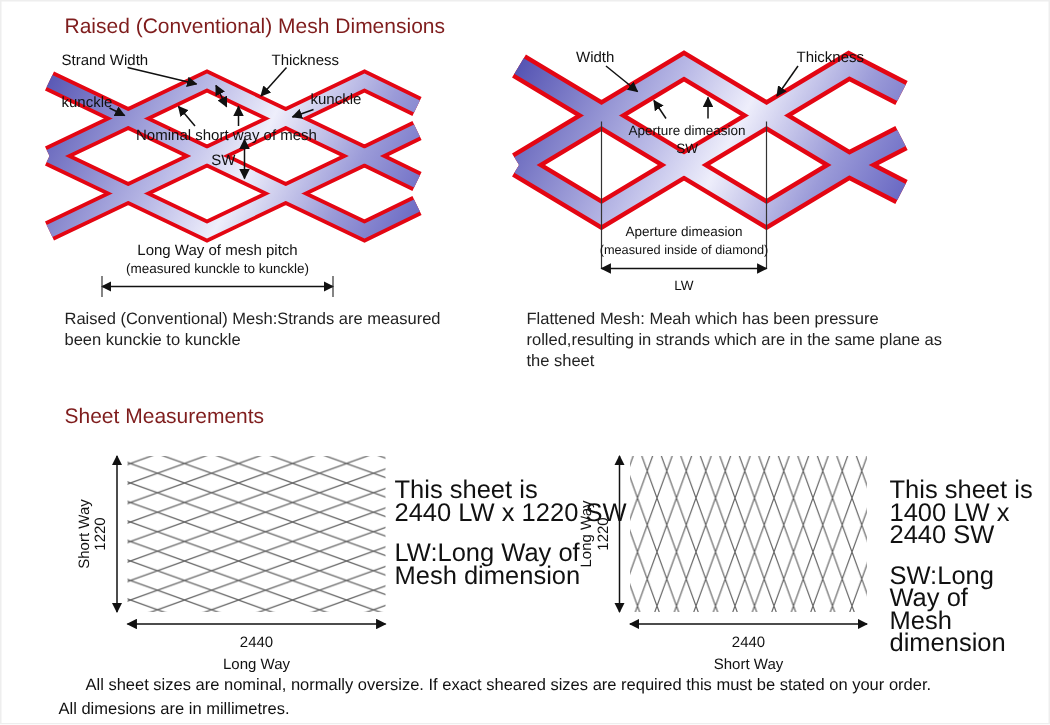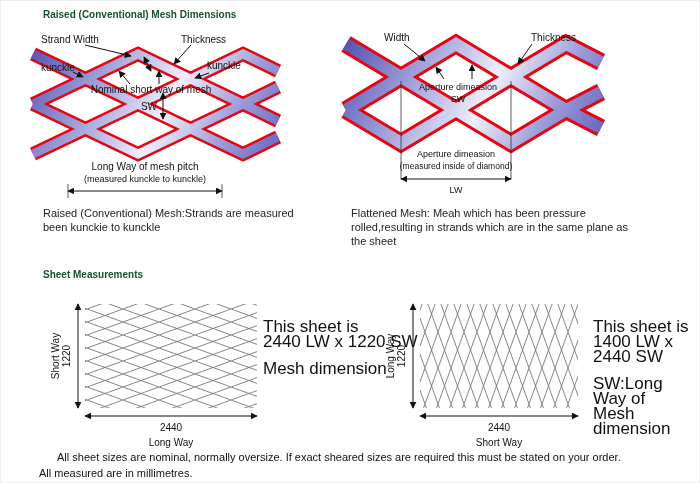"Raised (Conventional) Mesh Dimensions" .hdr { color: #14532d -> #7f1d1d; font-size: 10px -> 14px; font-weight: bold -> normal }
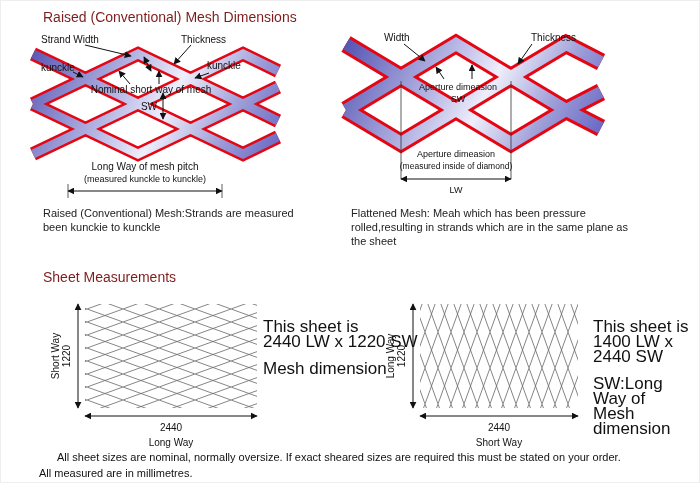"LW:Long Way of" div { html: none -> <div>LW:Long Way of</div> }
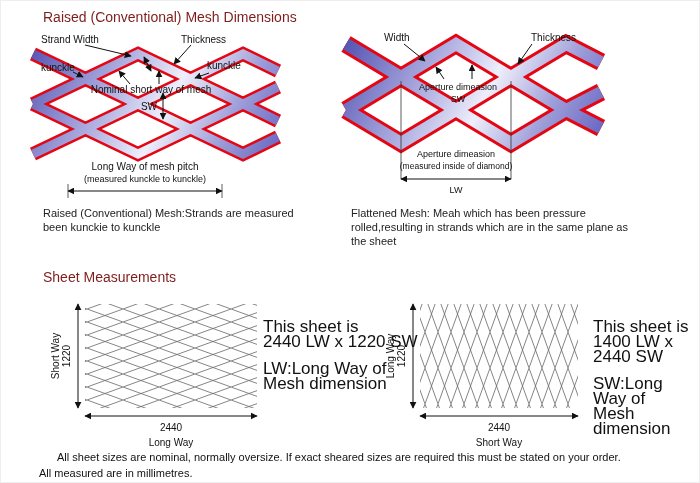"All measured are in millimetres." div.footer-line { text: measured -> dimesions }
